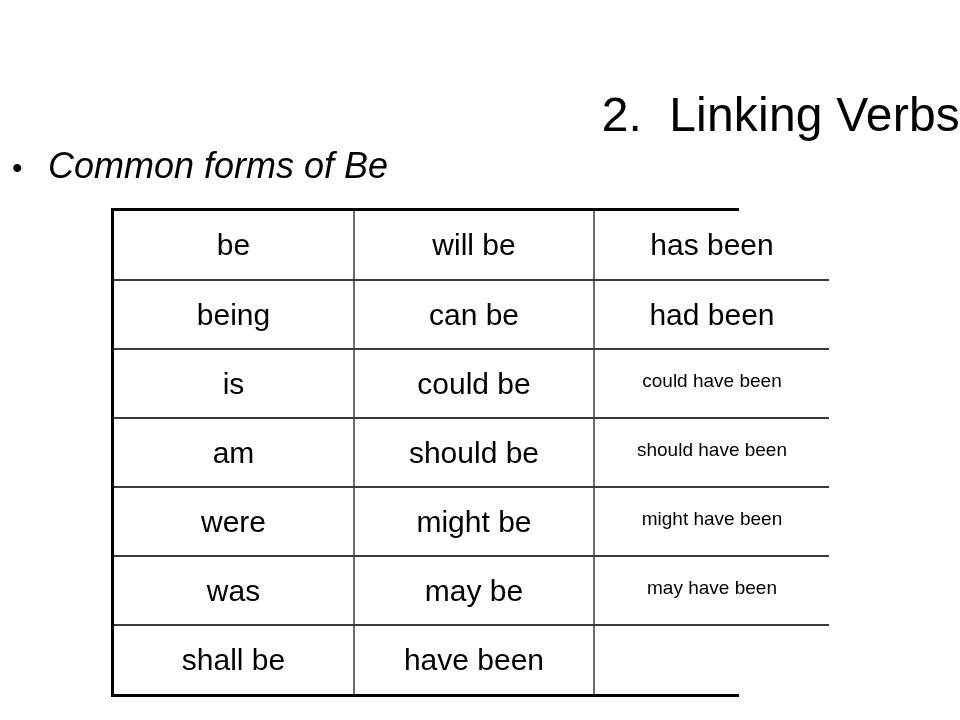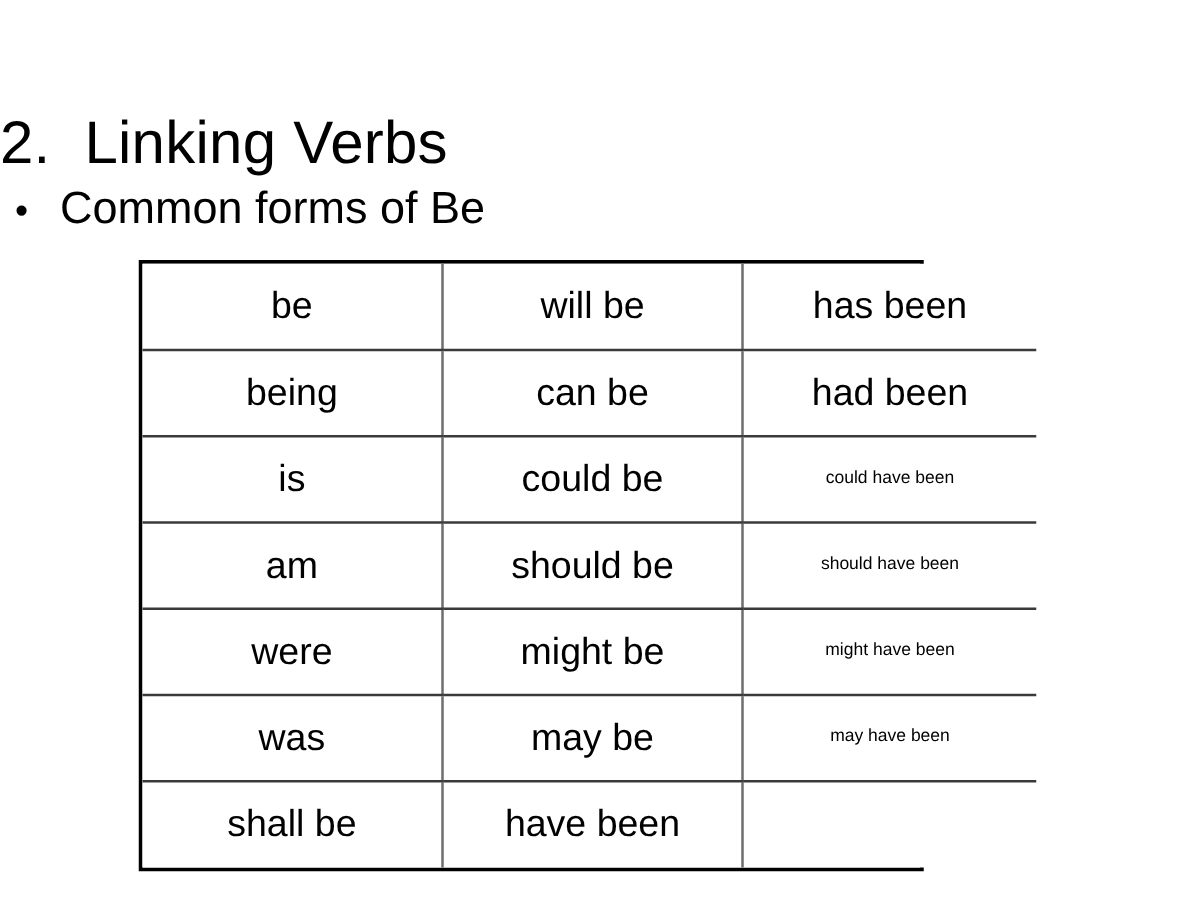"2. Linking Verbs" .slide-title { text-align: left -> right }
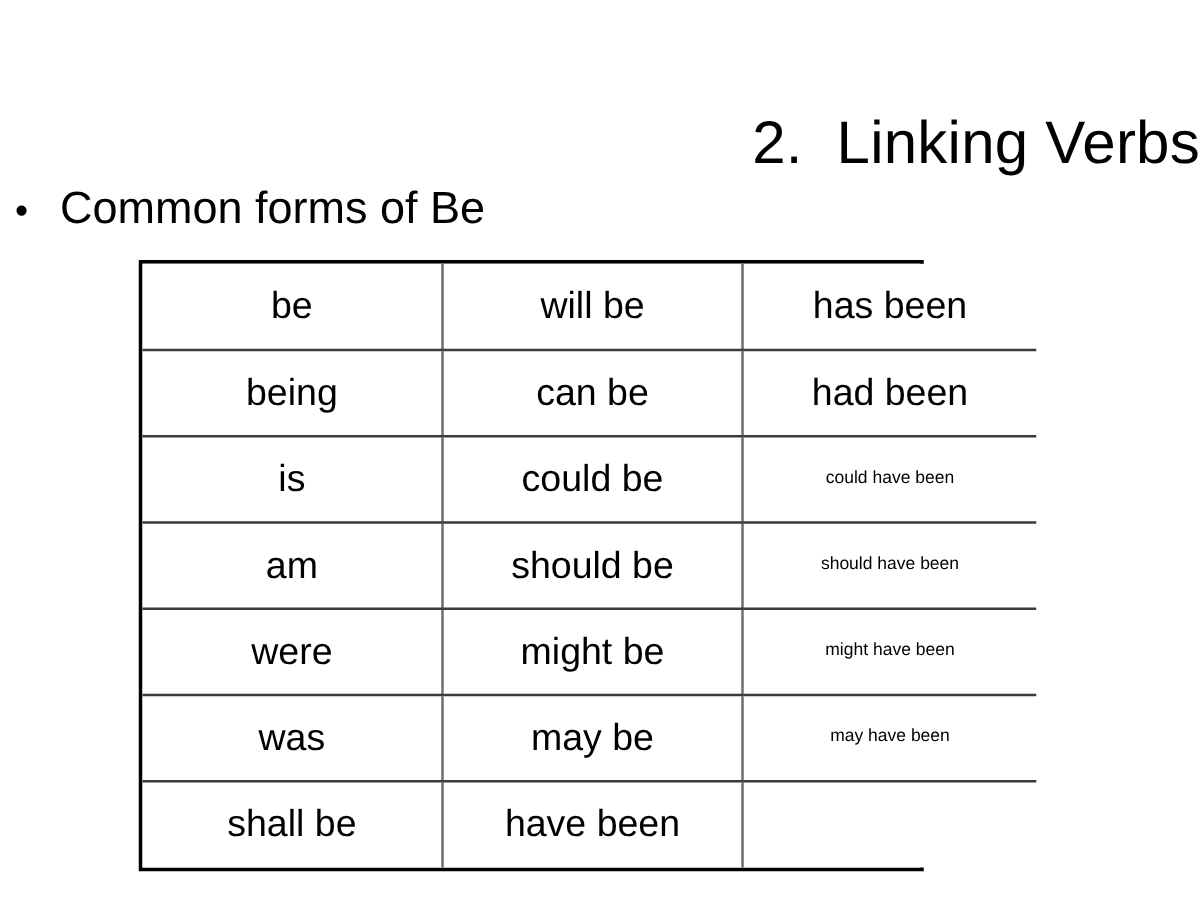"Common forms of Be" .bullet-text { font-style: none -> italic }
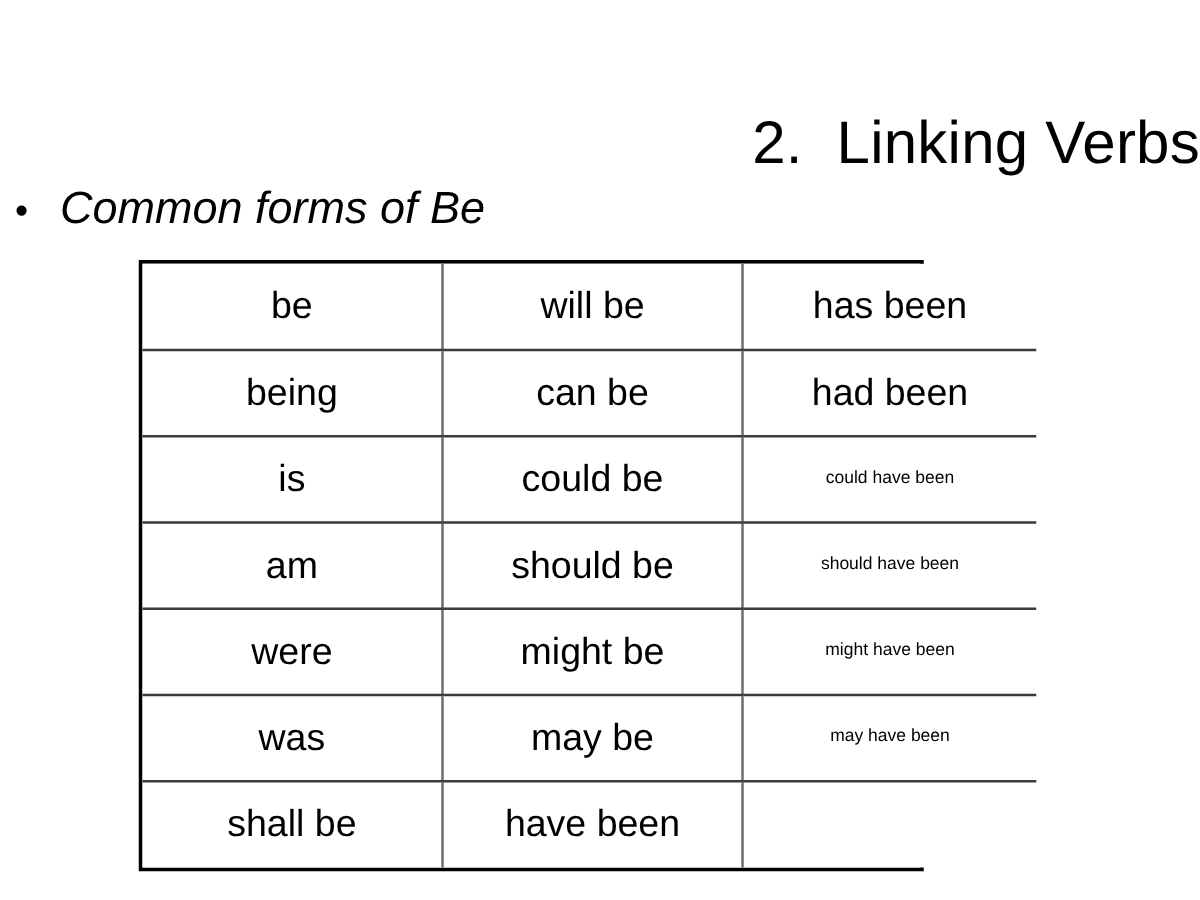"could have been" table.verb-table td.small { font-size: 14px -> 19px }
